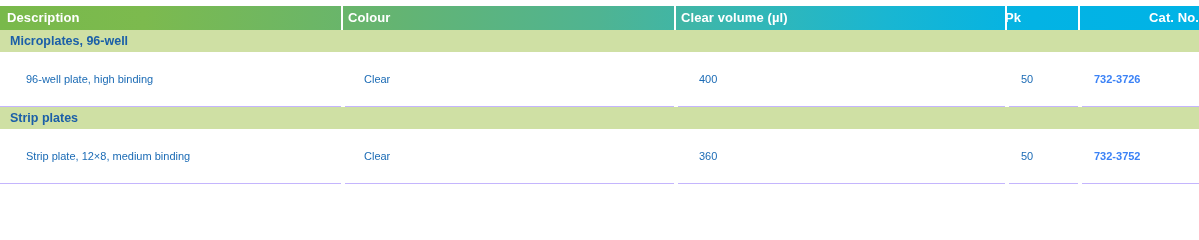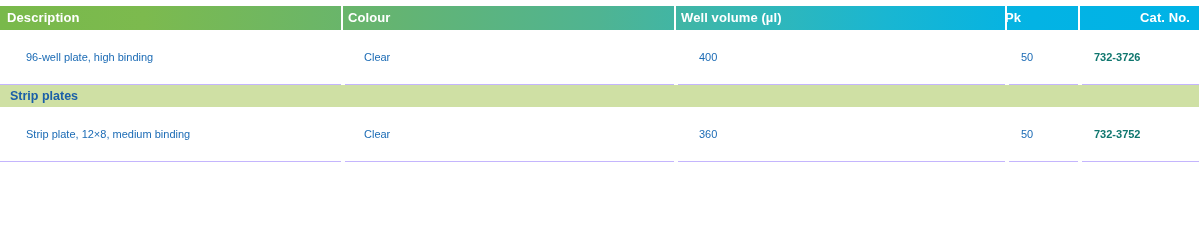"Well volume (µl)" span.th-inner { text: Well -> Clear }
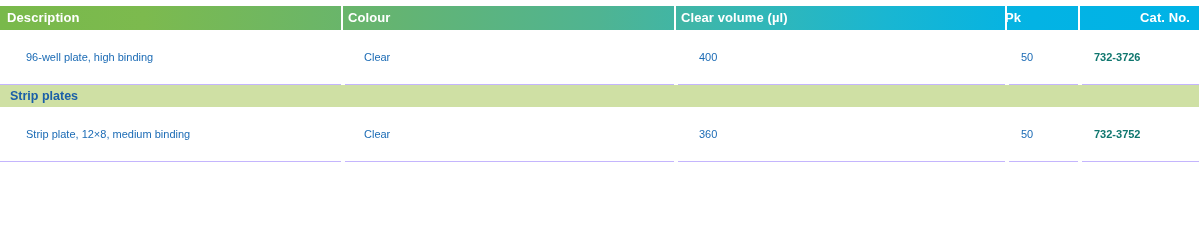"Cat. No." .th-inner.right { padding-right: 9px -> none }
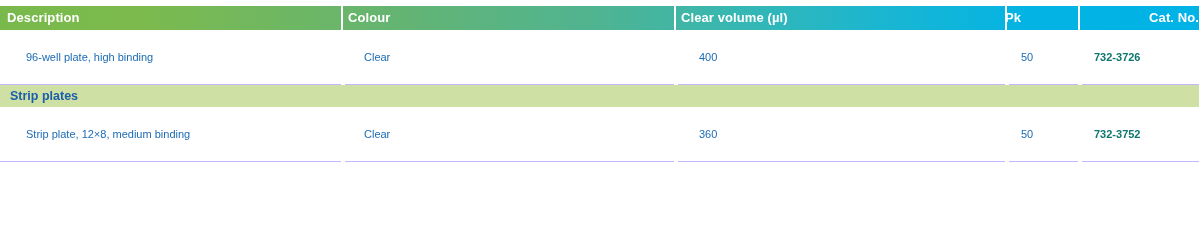"Microplates, 96-well" tr.section-row { html: none -> <tr> <td> <span>Microplates, 96-well</span> </td> </tr> }
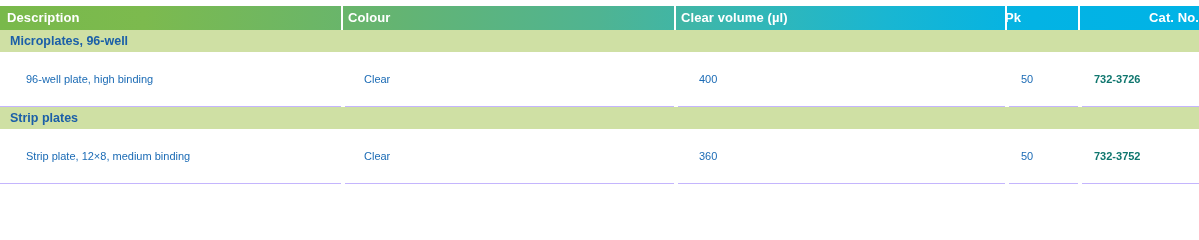"732-3726" tr.data-row td.col-cat .cell { color: #0f766e -> #3b82f6 }
